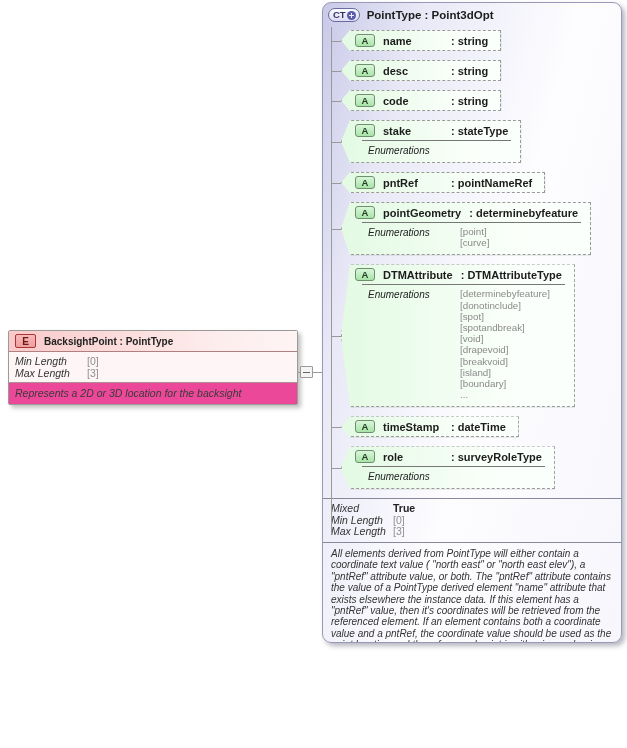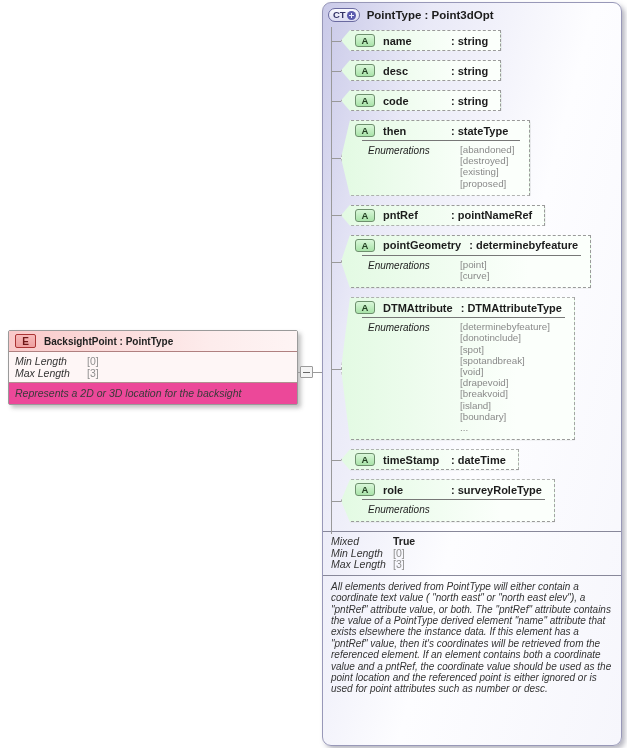"CT" .ct-panel { height: 744px -> 641px }
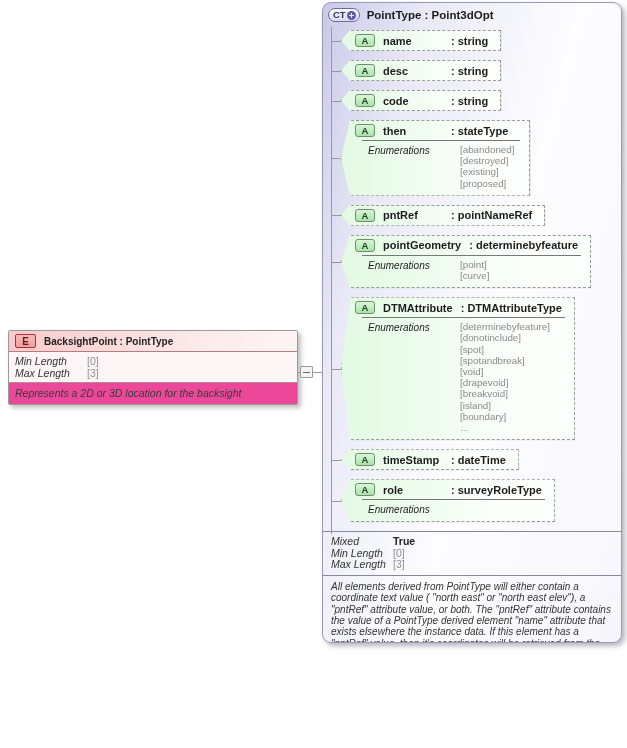"then" span.attr-name { text: then -> stake }
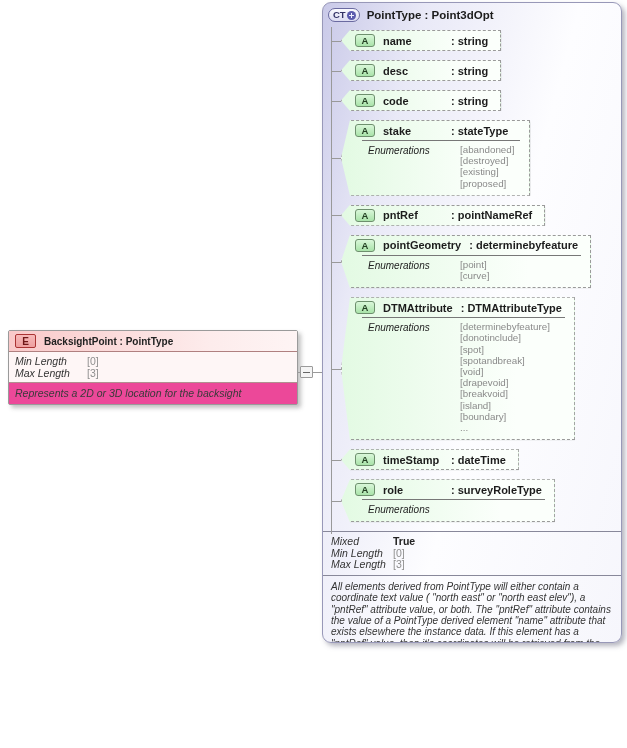"[abandoned]" div.enum-values { html: <div> <div>[abandoned]</div> <div>[destroyed]</div> <div>[existing]</div> <div>[proposed]</div> </div> -> none }
